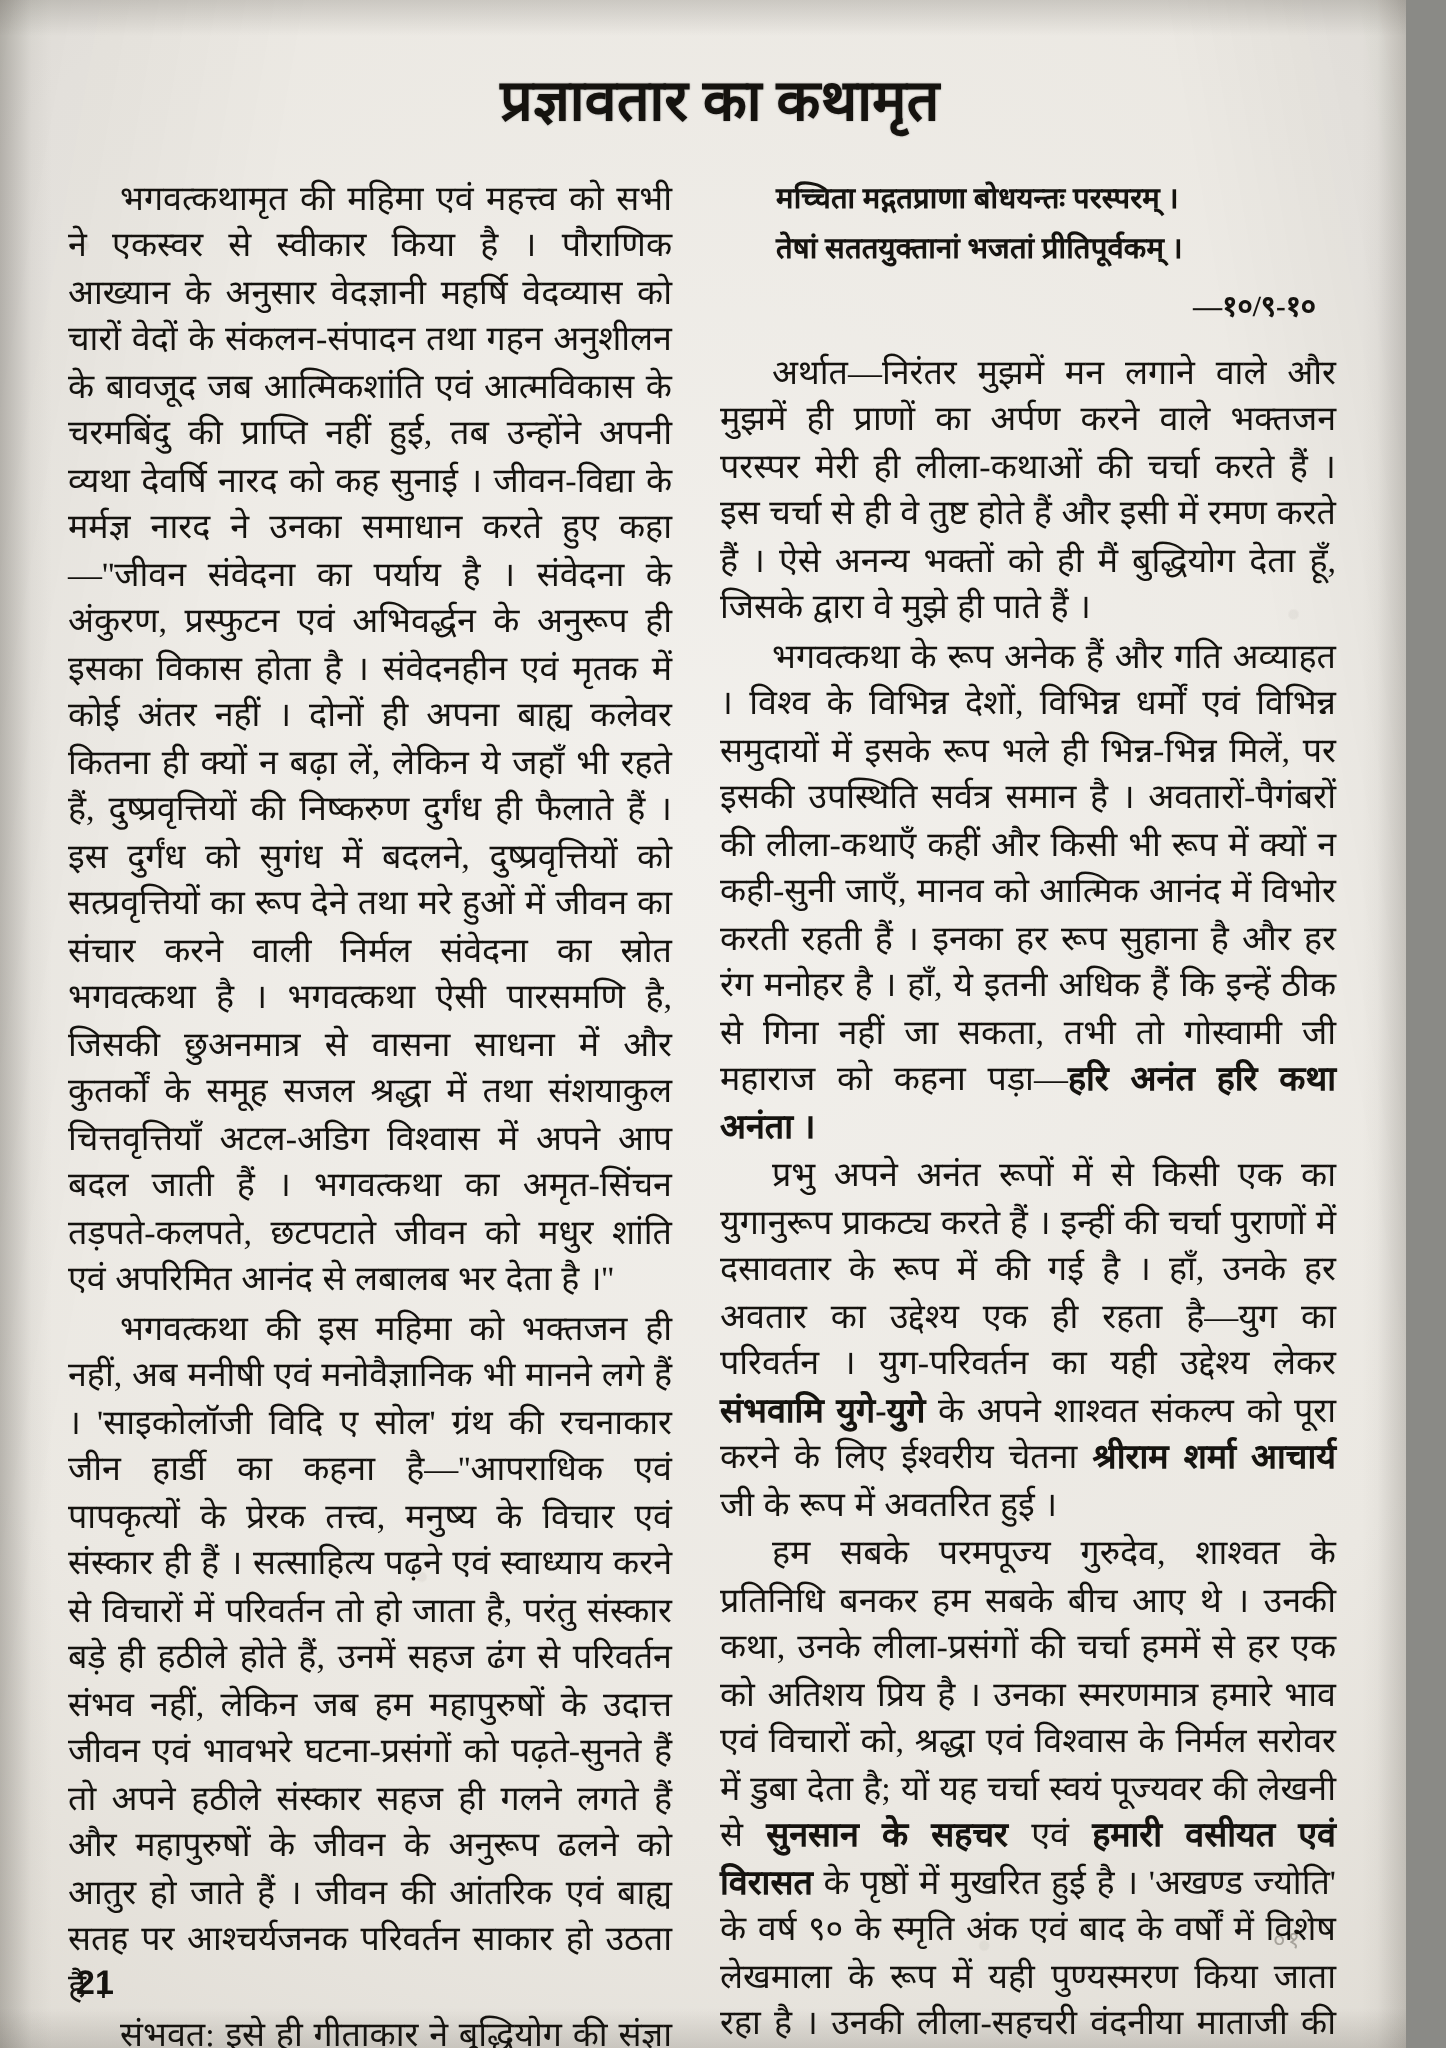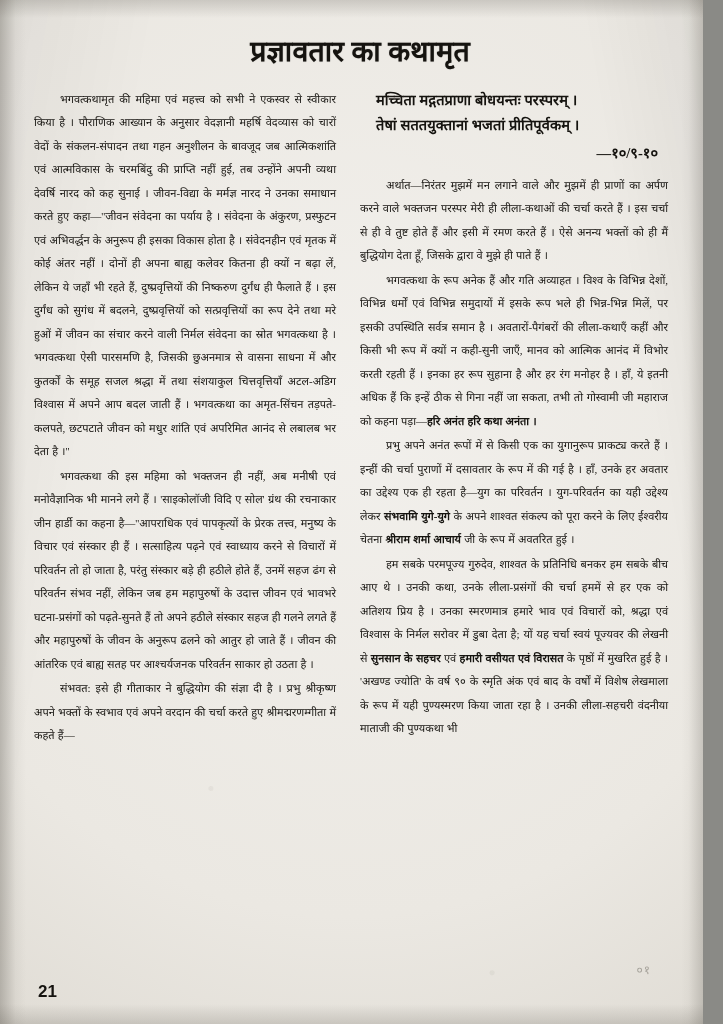"भगवत्कथामृत की महिमा एवं महत्त्व" p.para { font-size: 11px -> 17px }
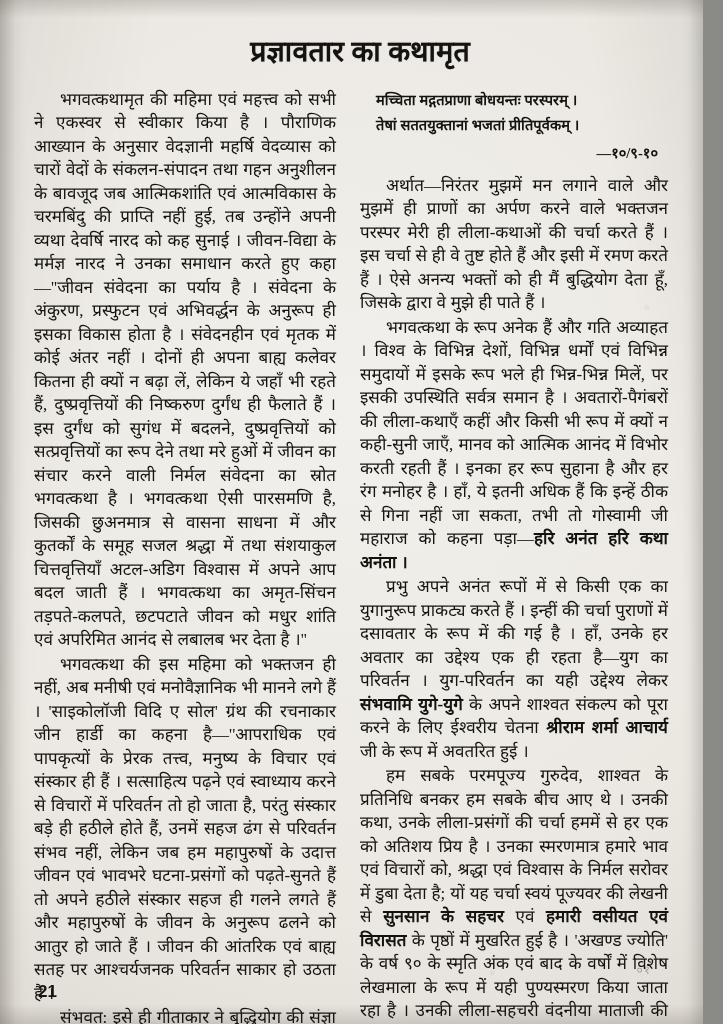"मच्चिता मद्गतप्राणा बोधयन्तः परस्परम् ।" .verse-line { margin-left: none -> 12px }
